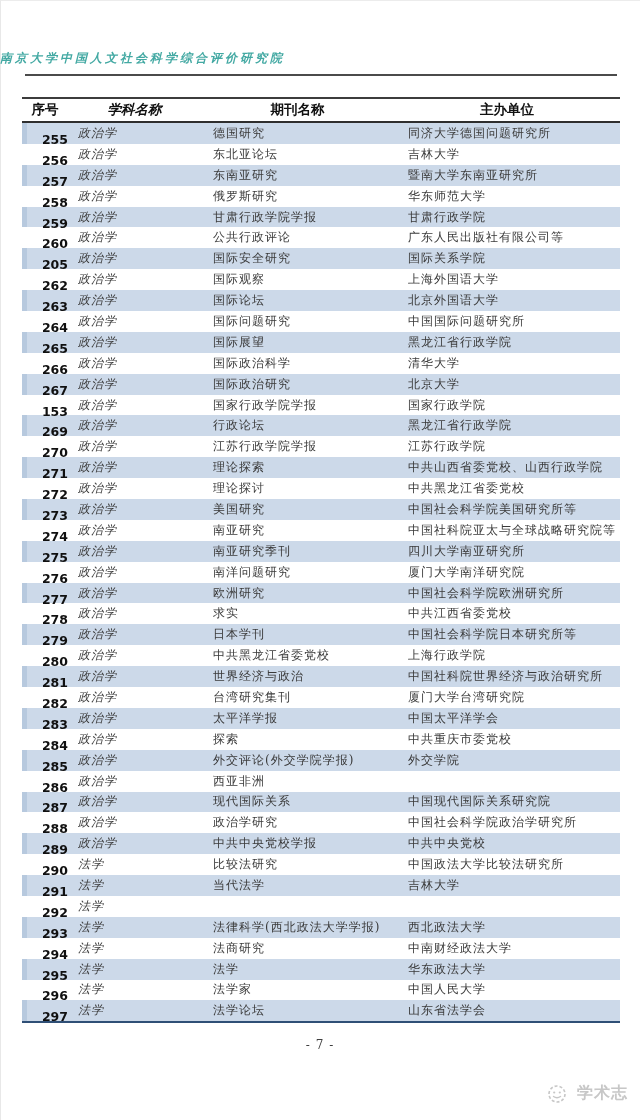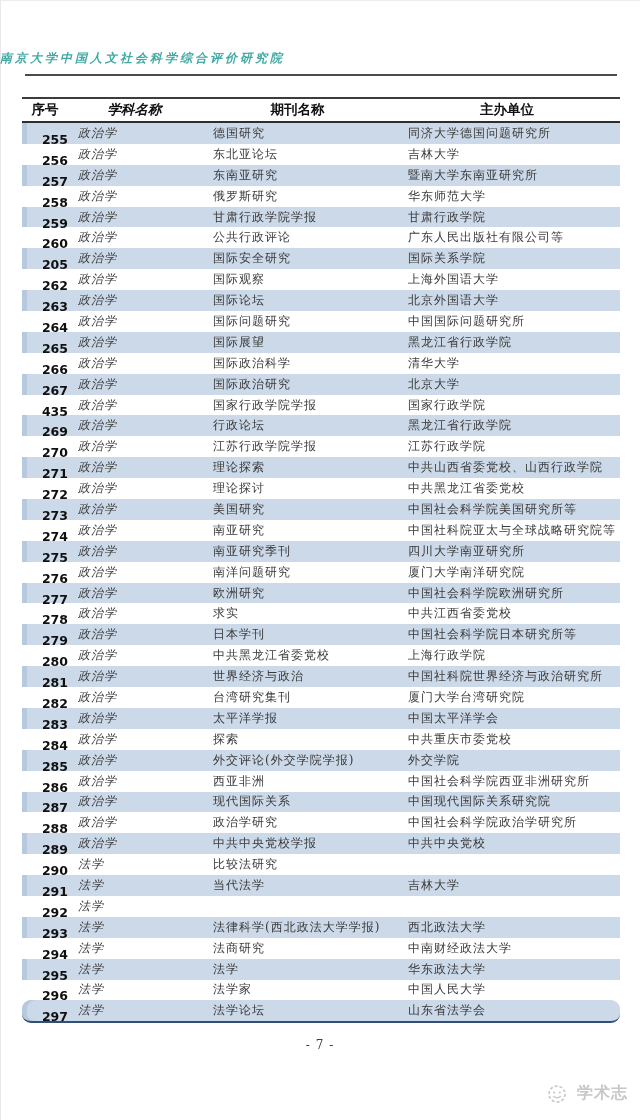"435" div.c1 { text: 435 -> 153 }
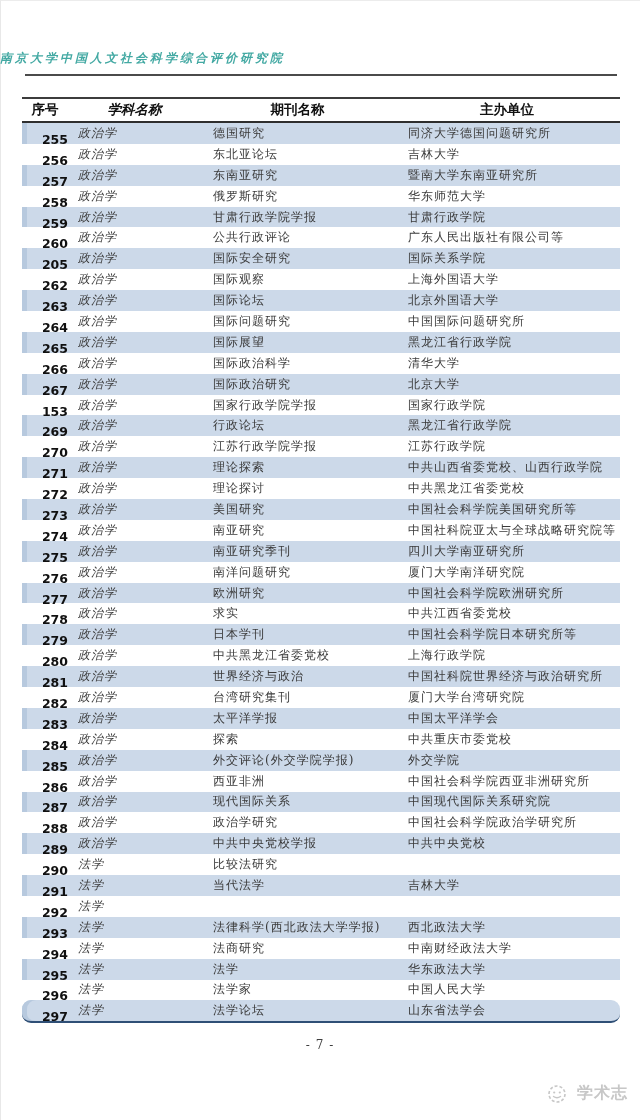"中国社会科学院西亚非洲研究所" div.c4 { html: <div>中国社会科学院西亚非洲研究所</div> -> none }
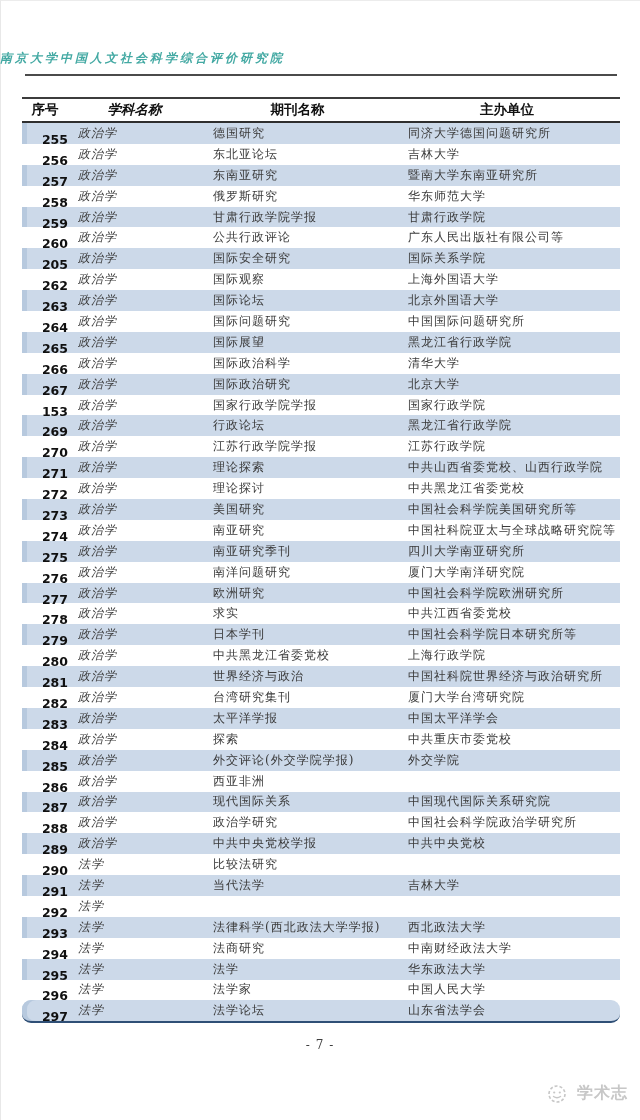"中国政法大学比较法研究所" div.c4 { html: none -> <div>中国政法大学比较法研究所</div> }
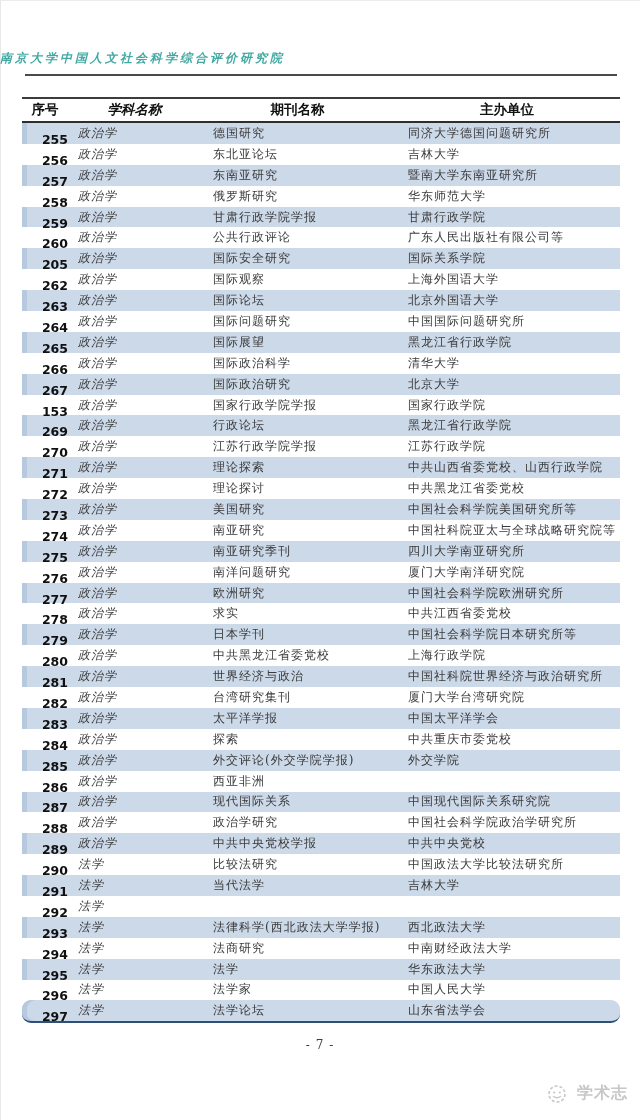"297" .row:last-child { border-radius: 9px -> none }
